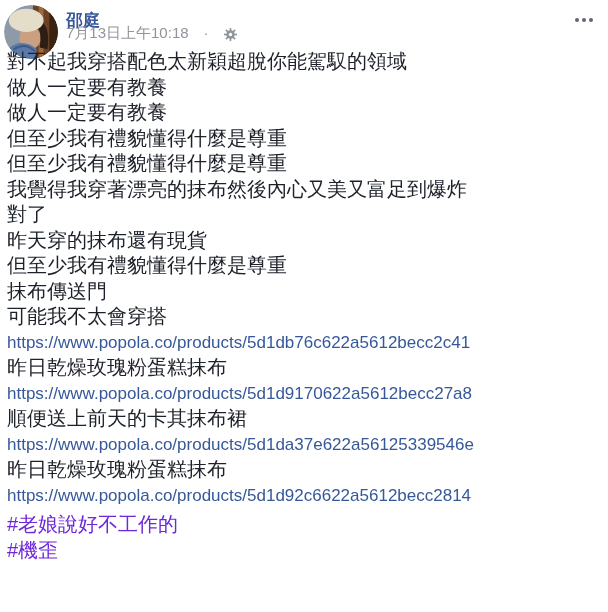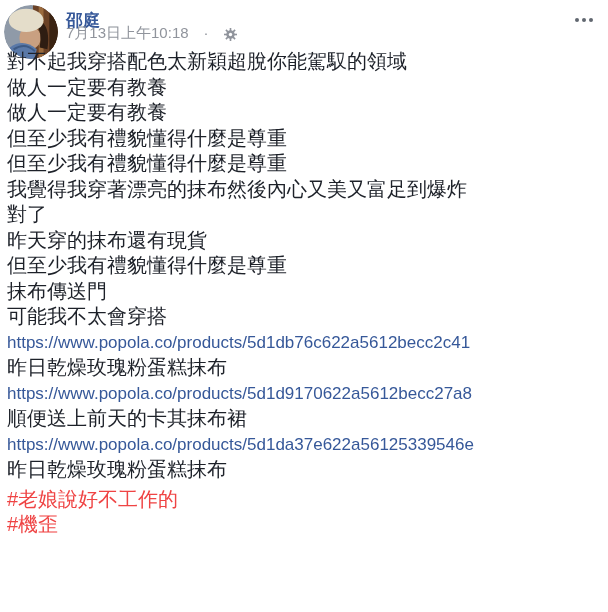"https://www.popola.co/products/5d1d92c66" a.link { html: none -> <a>https://www.popola.co/products/5d1d92c6622a5612becc2814</a> }
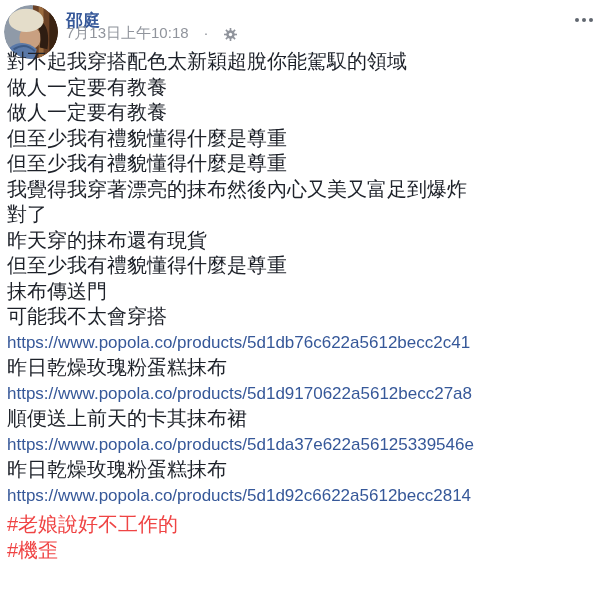"#老娘說好不工作的" .hashtags a { color: #ef4444 -> #6d28d9 }
